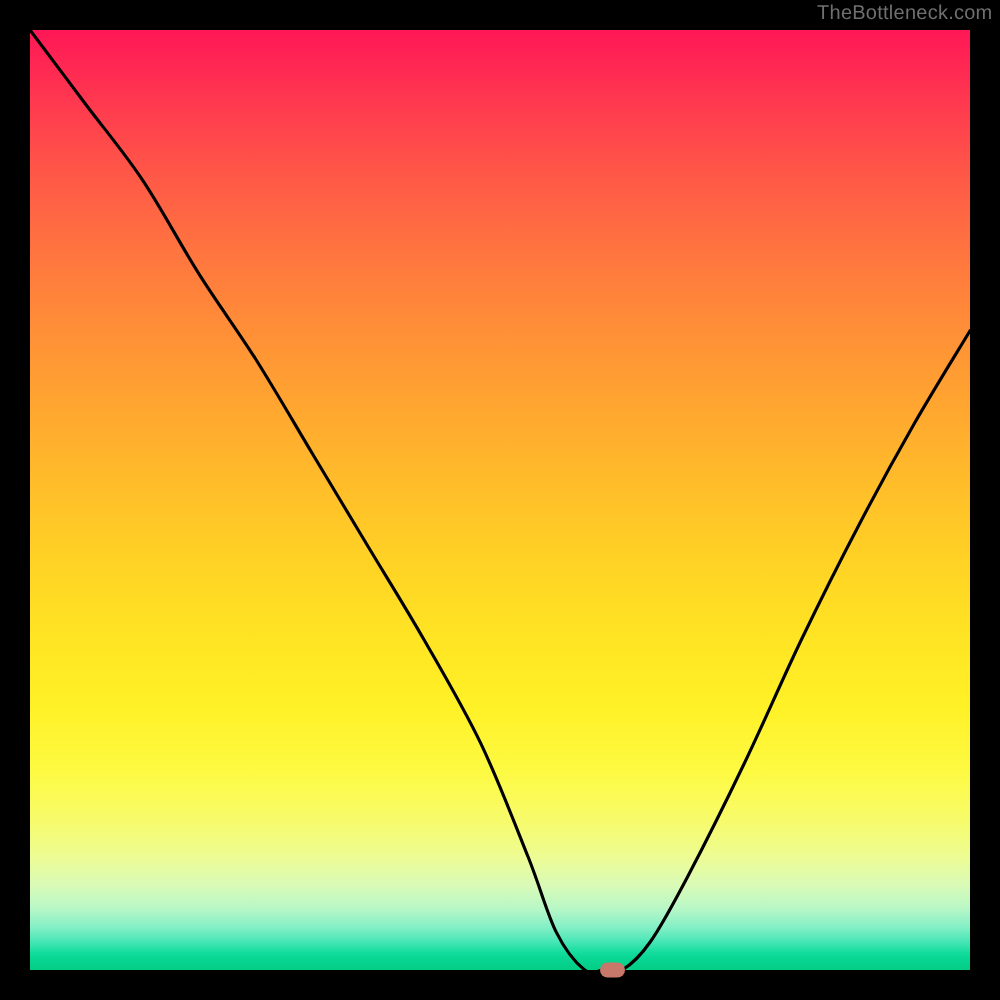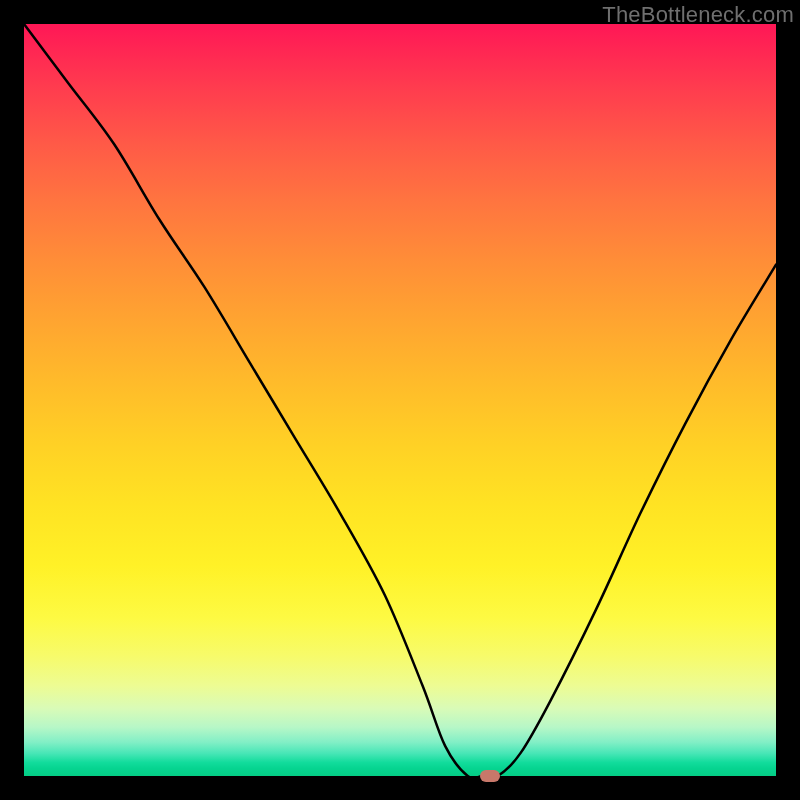"TheBottleneck.com" .watermark { font-size: 22px -> 16px }
